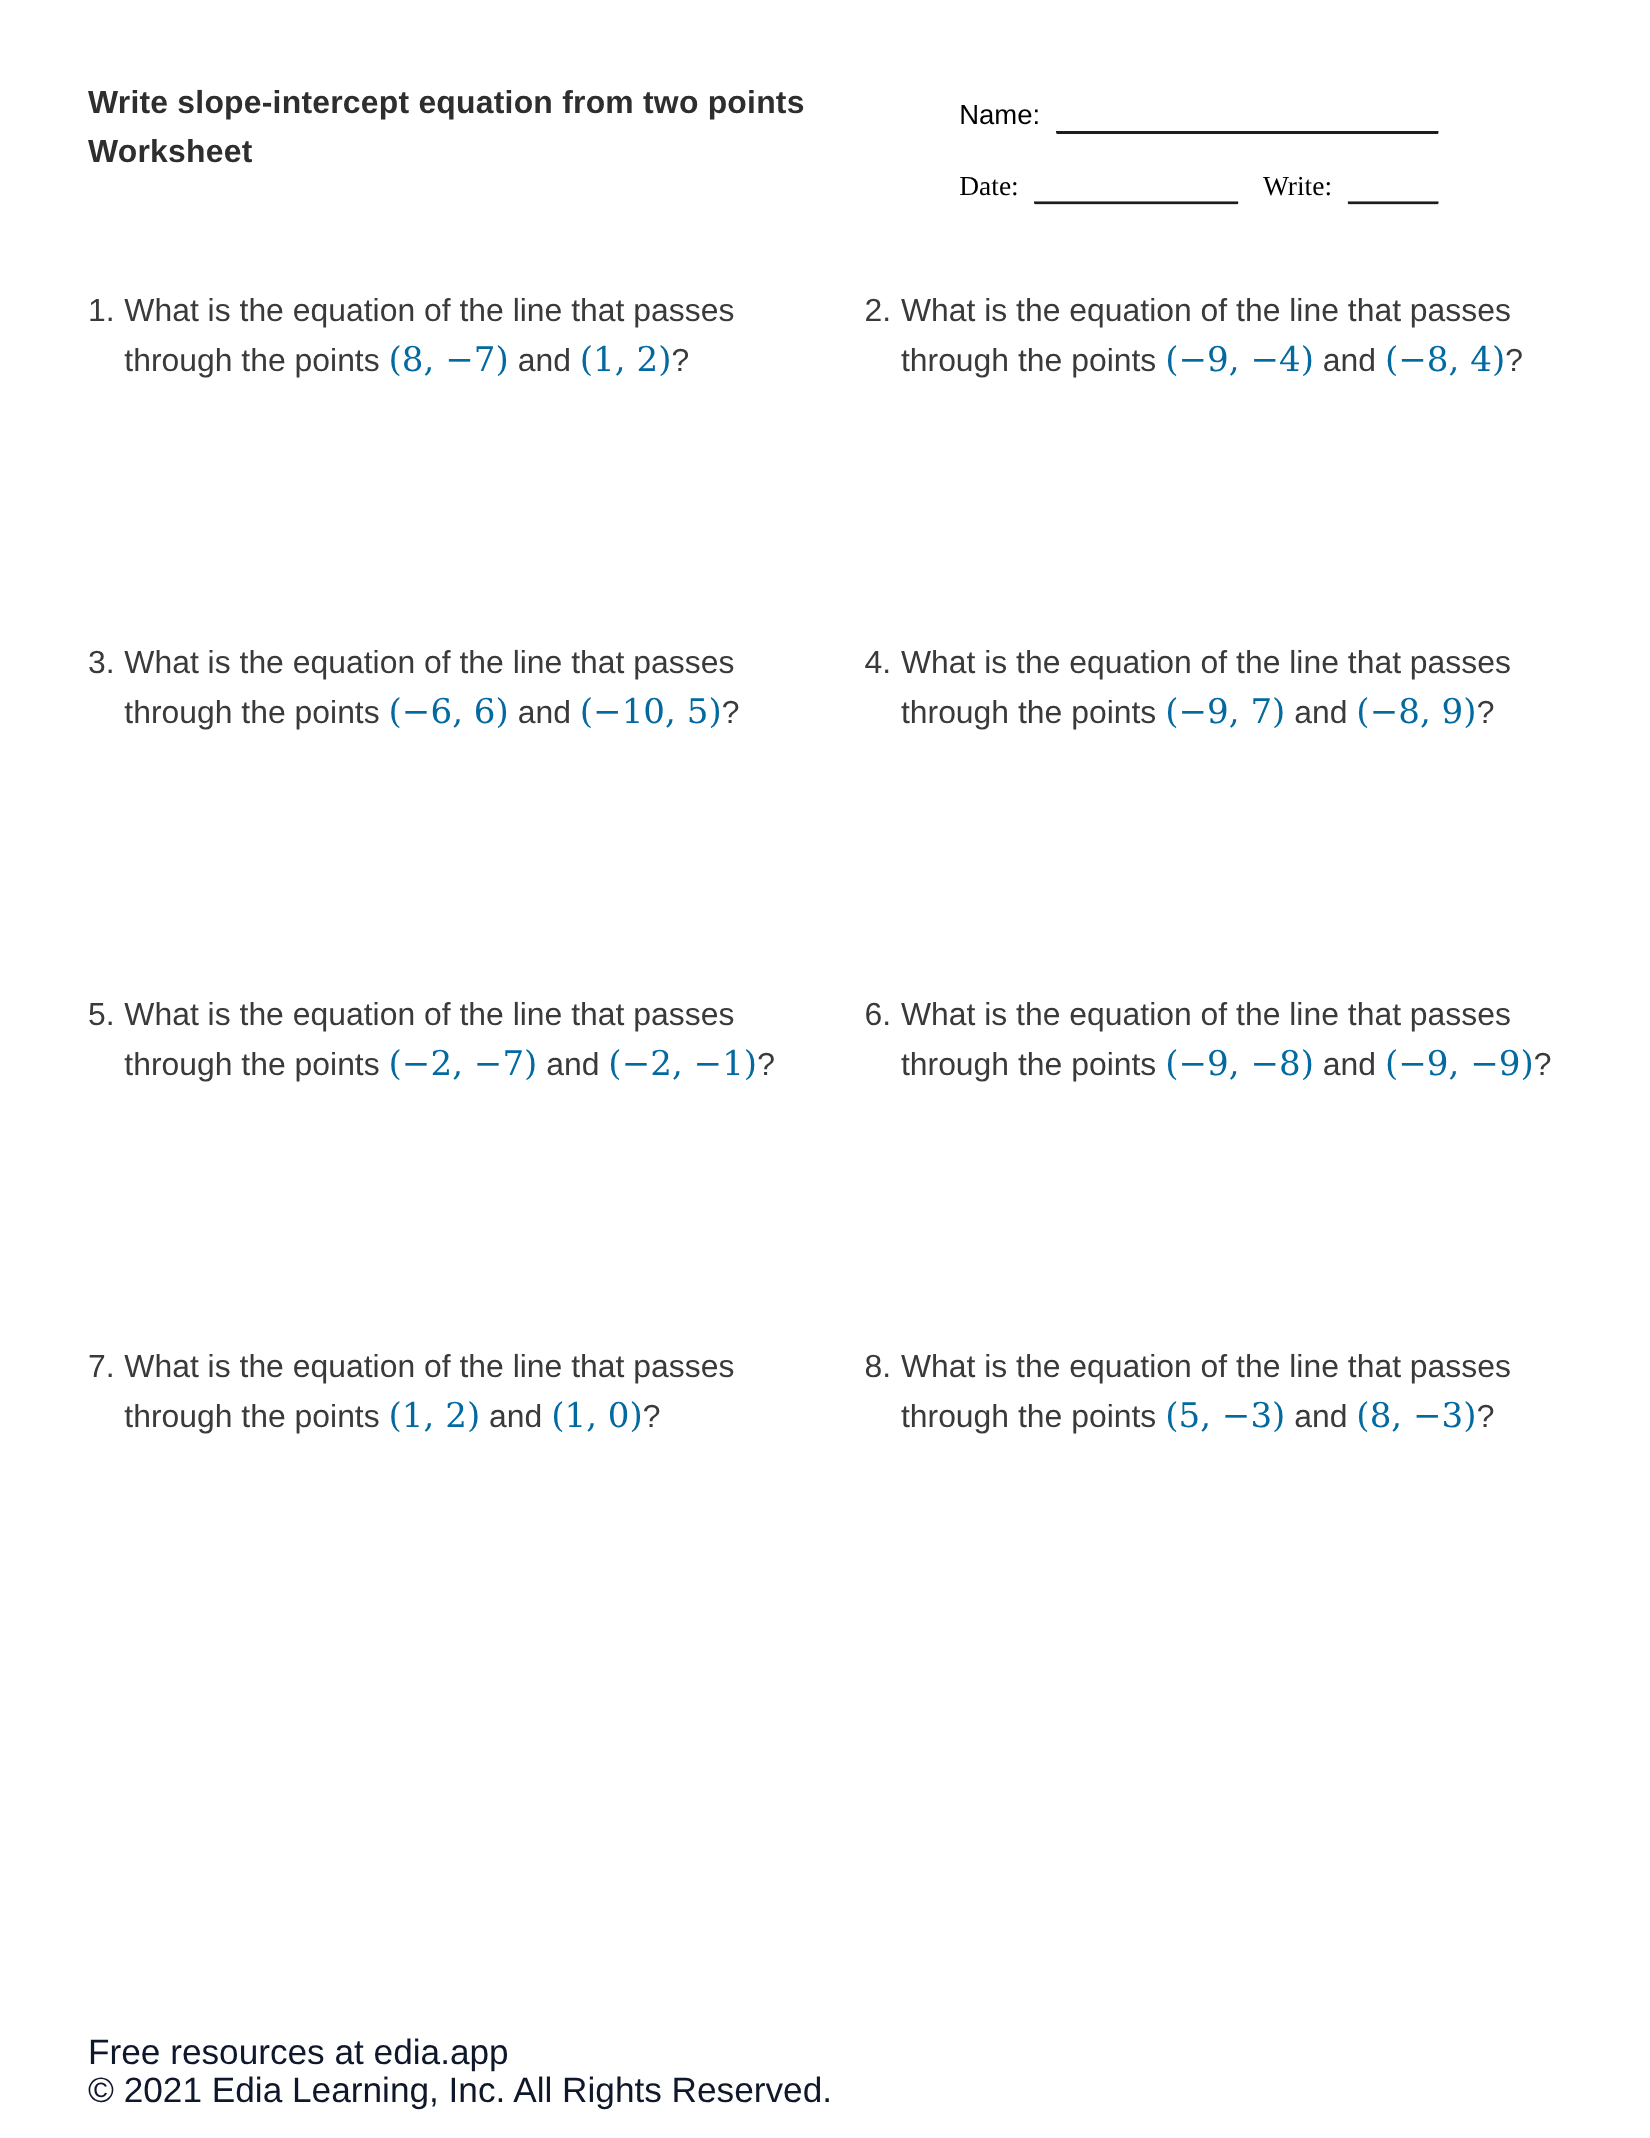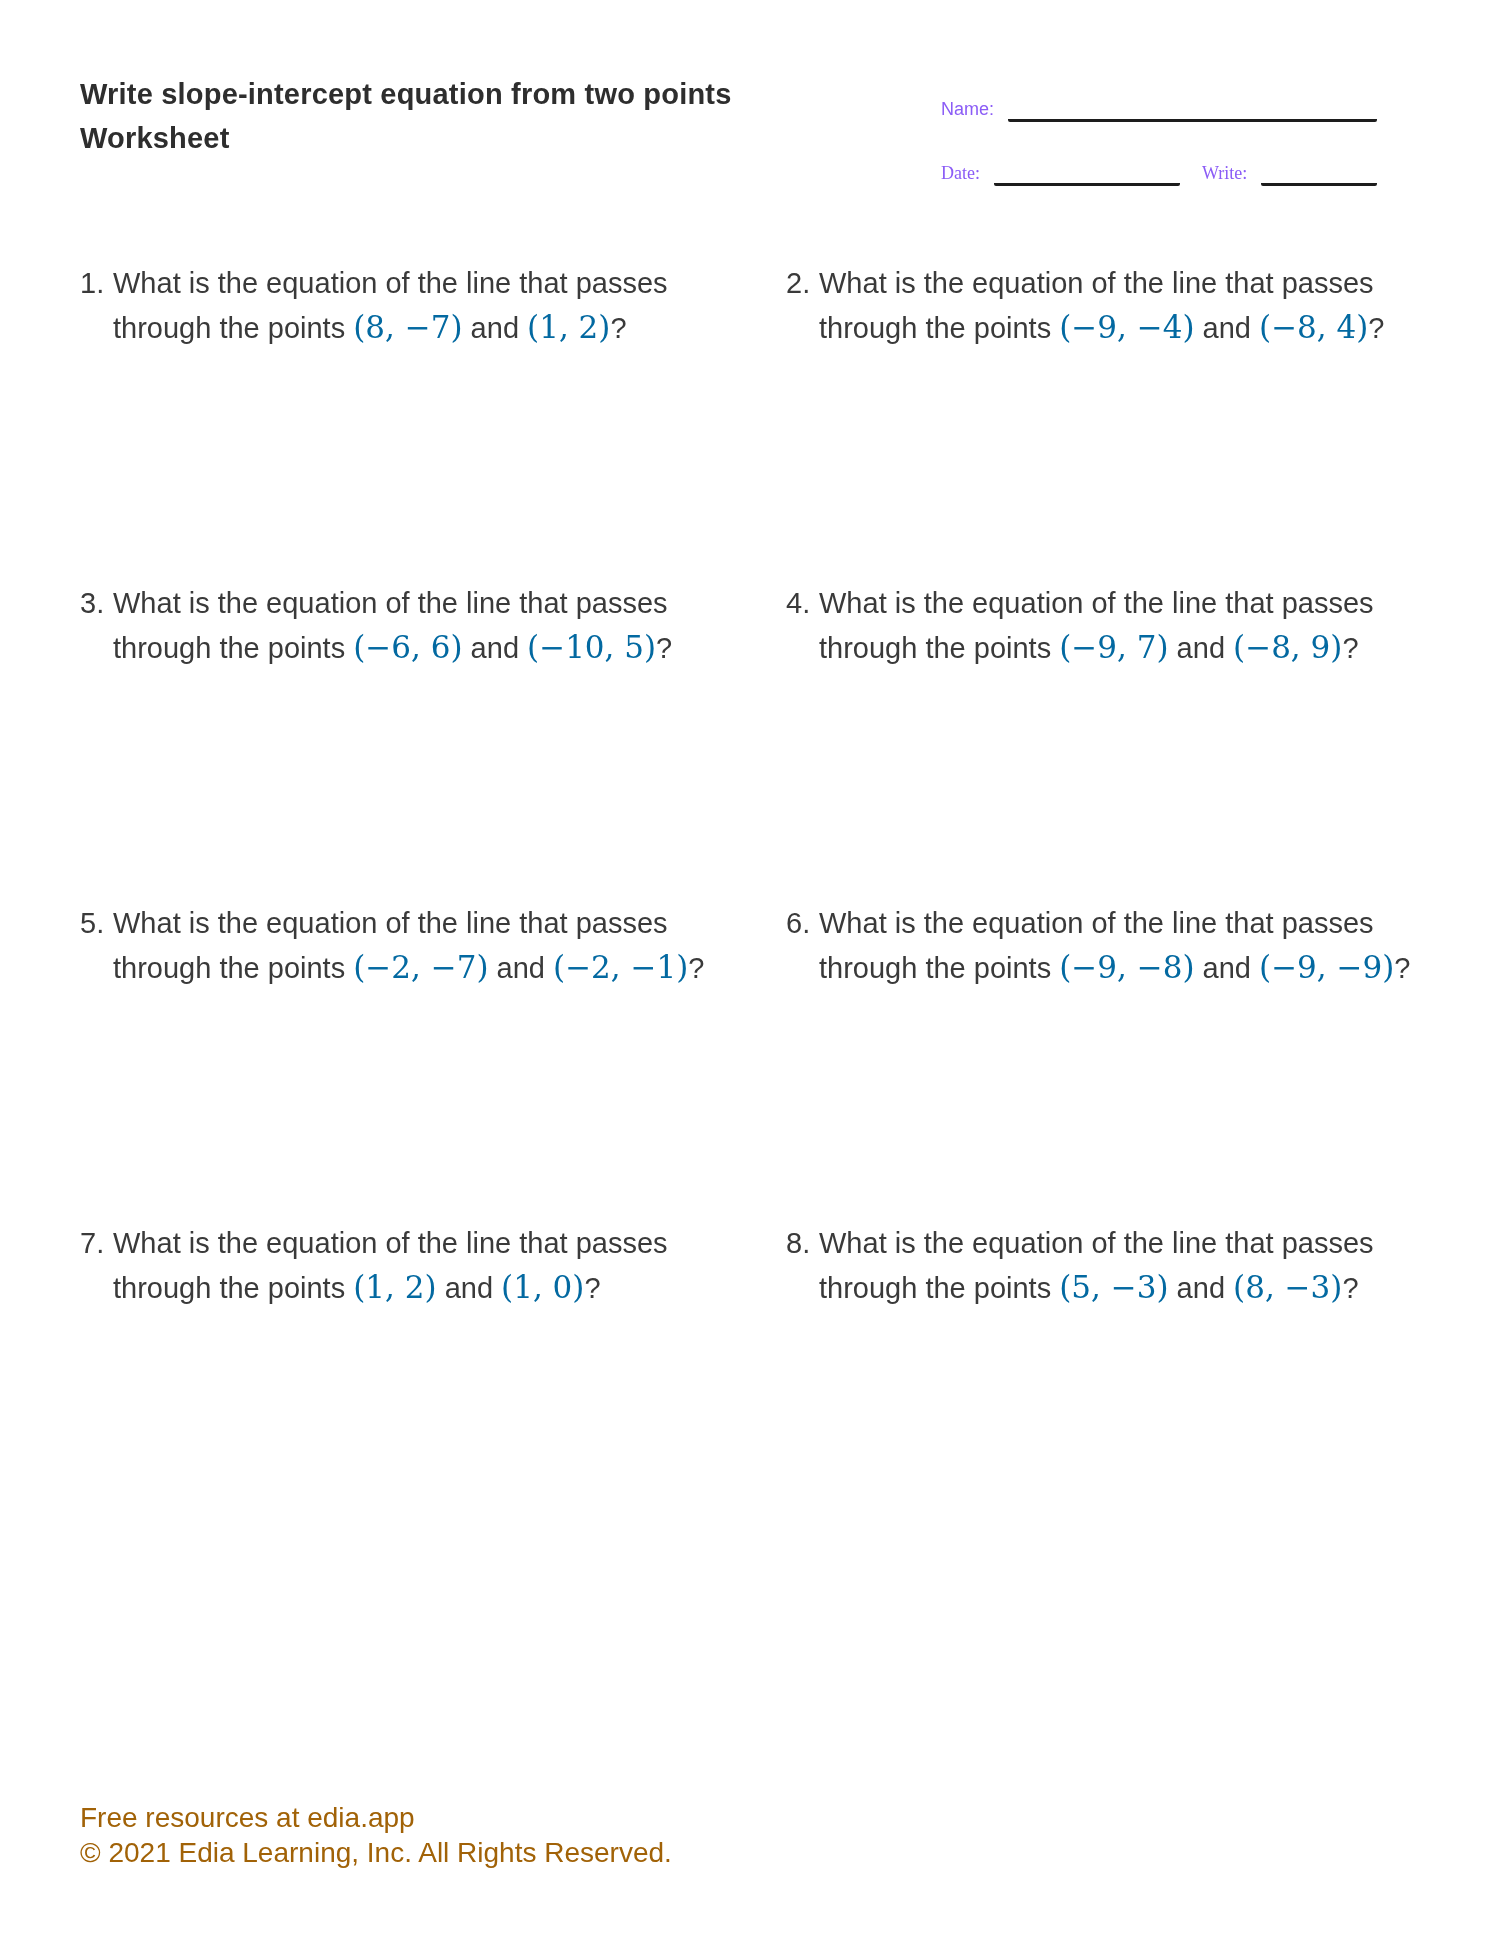"Name:" .fields { color: #8b5cf6 -> #000000; font-size: 18px -> 25px; left: 941px -> 872px }
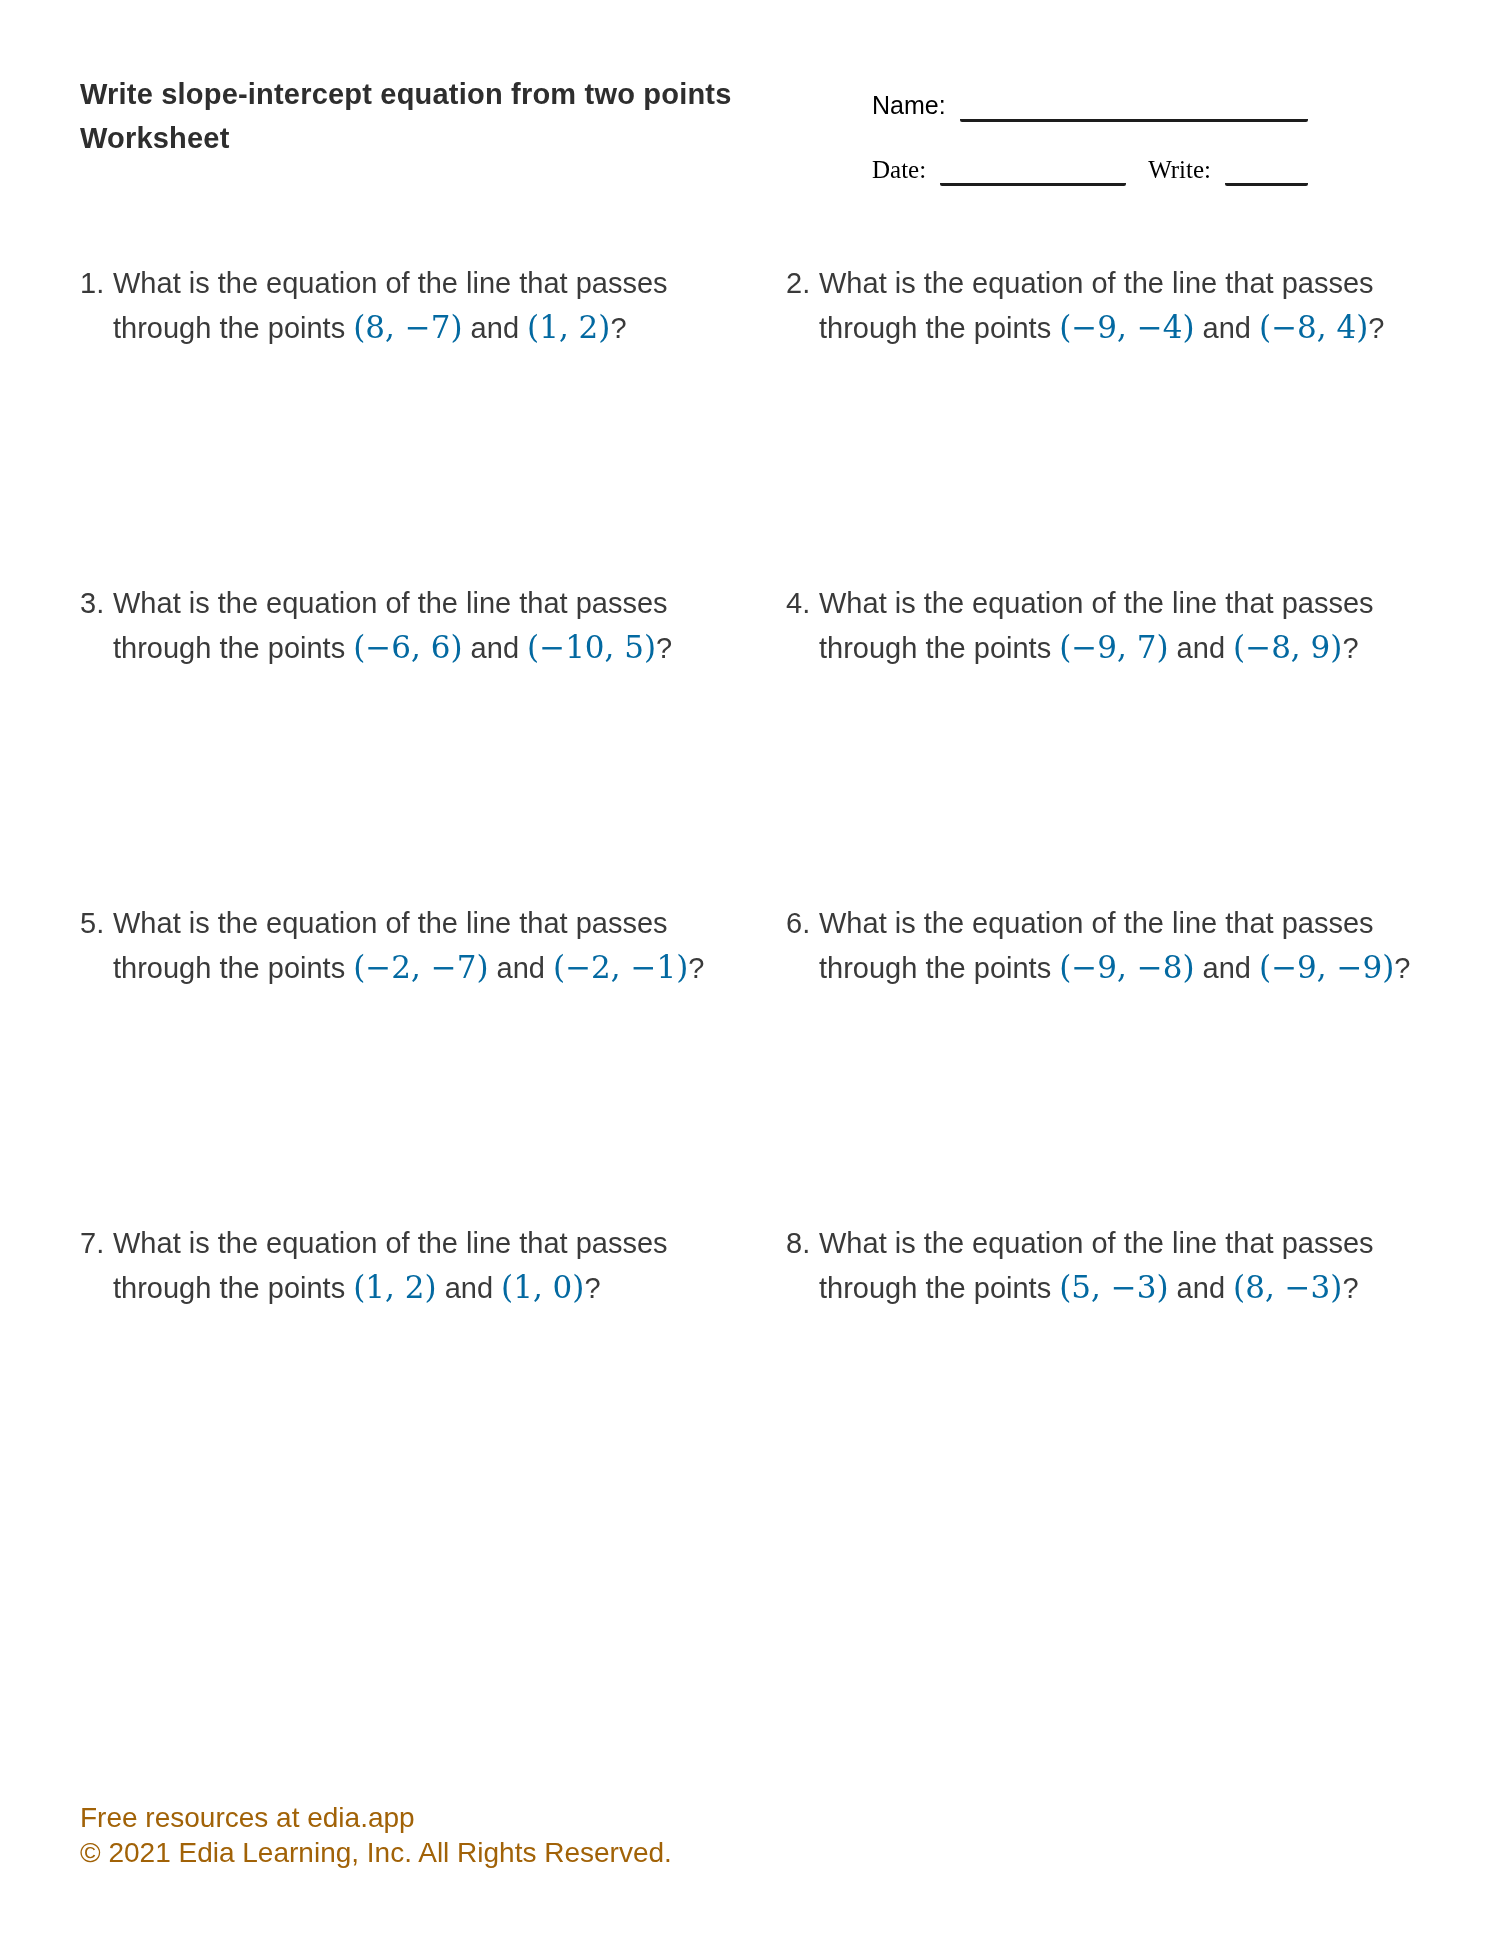"Free resources at edia.app" .page-footer { color: #a16207 -> #0f172a; font-size: 28px -> 32px; top: 1800px -> 1848px }
